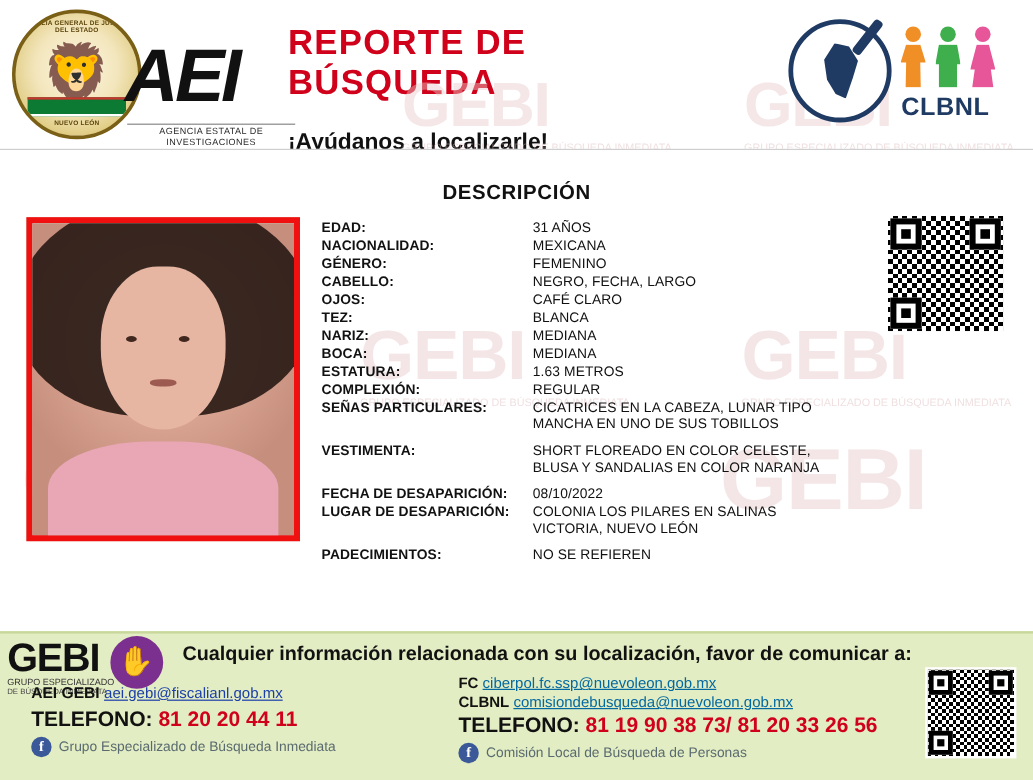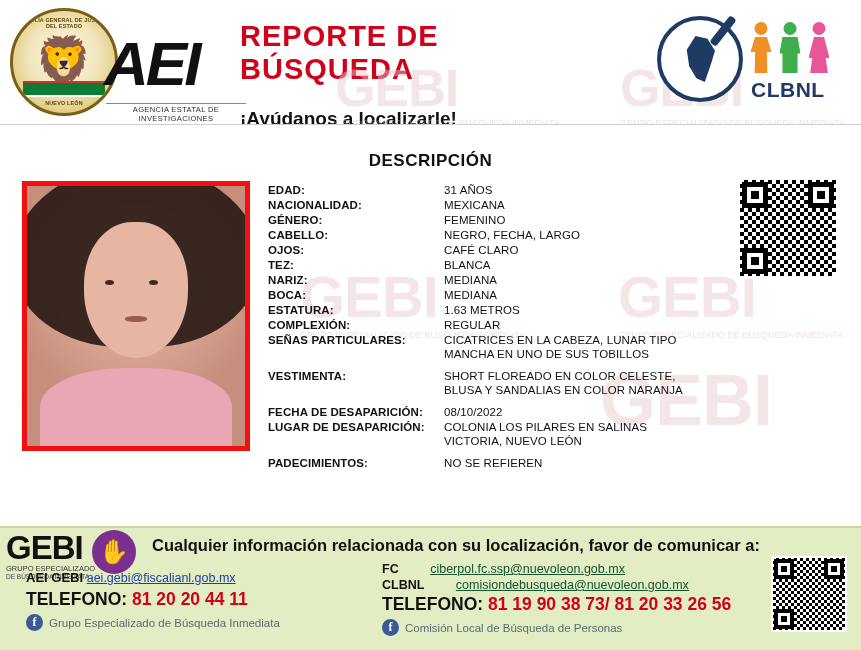"ciberpol.fc.ssp@nuevoleon.gob.mx" .contact-right .line-mail a { color: #14532d -> #0369a1; margin-left: 28px -> none }
